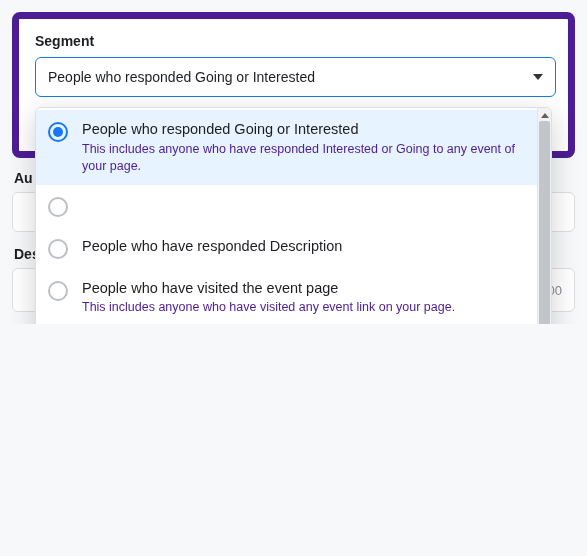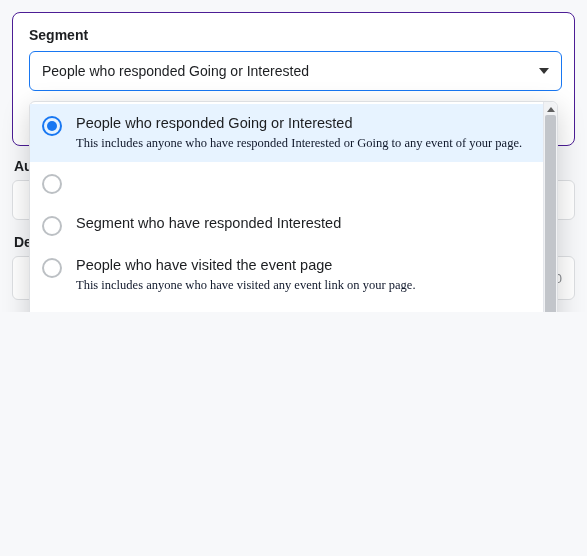"Segment" .card { border: 1px solid #4c1d95 -> 7px solid #4c1d95 }
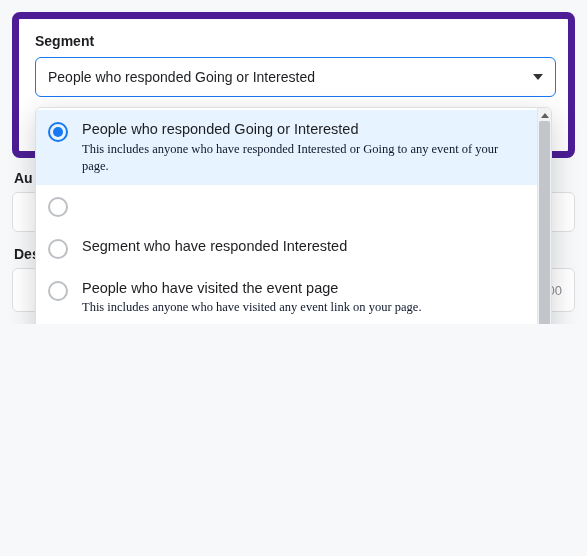"This includes anyone who have" .option-desc { color: #0f172a -> #4c1d95; font-family: Liberation Serif, serif -> none }
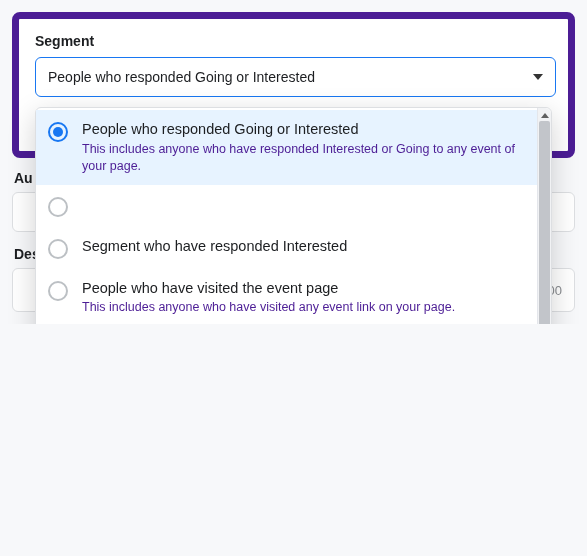"Segment who have responded Interested" div.option-title { text: Segment who have responded Interested -> People who have responded Description }
